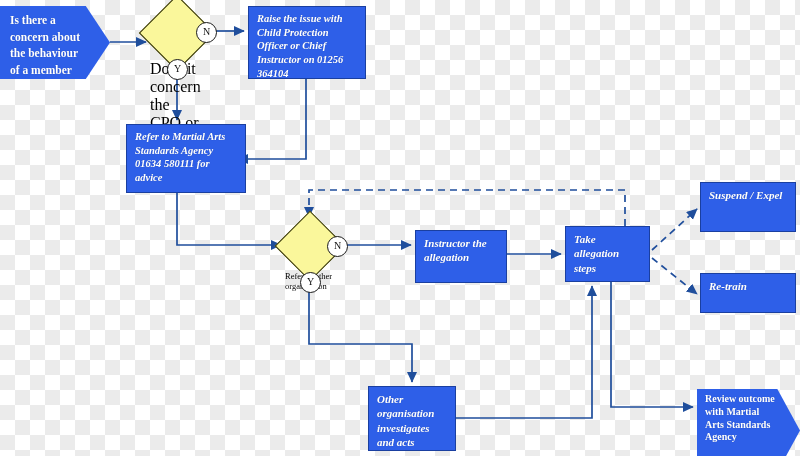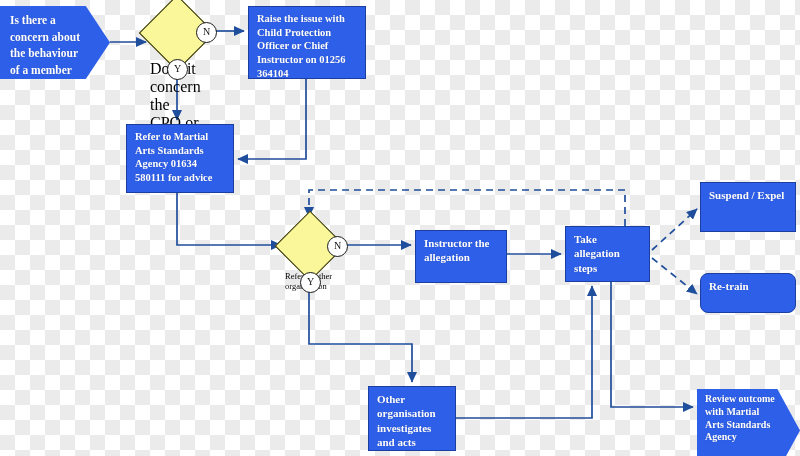"Raise the issue with Child" .box { font-style: none -> italic }
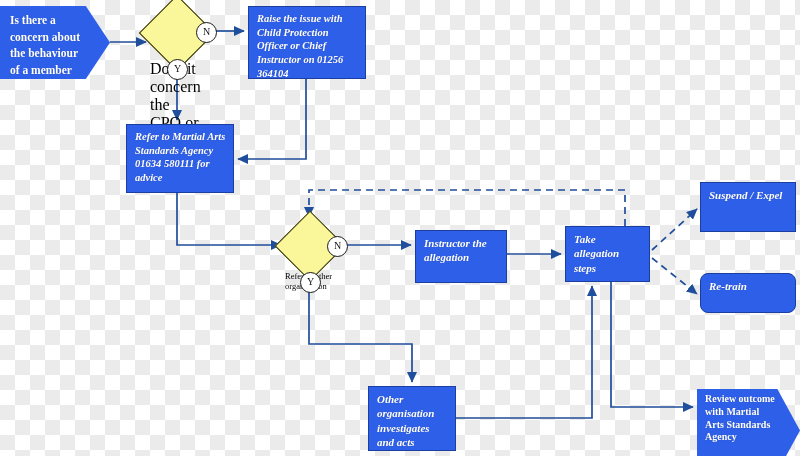"Refer to Martial Arts Standards" #n-refer-mas { width: 108px -> 120px }
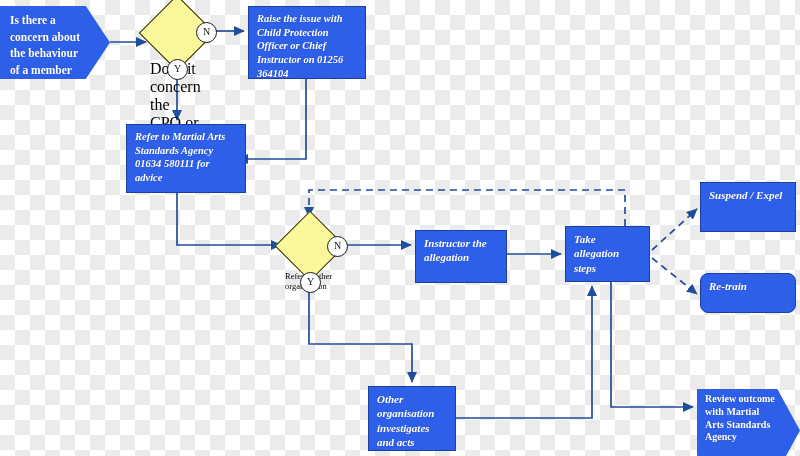"Re-train" #n-retrain { border-radius: 8px -> none }
